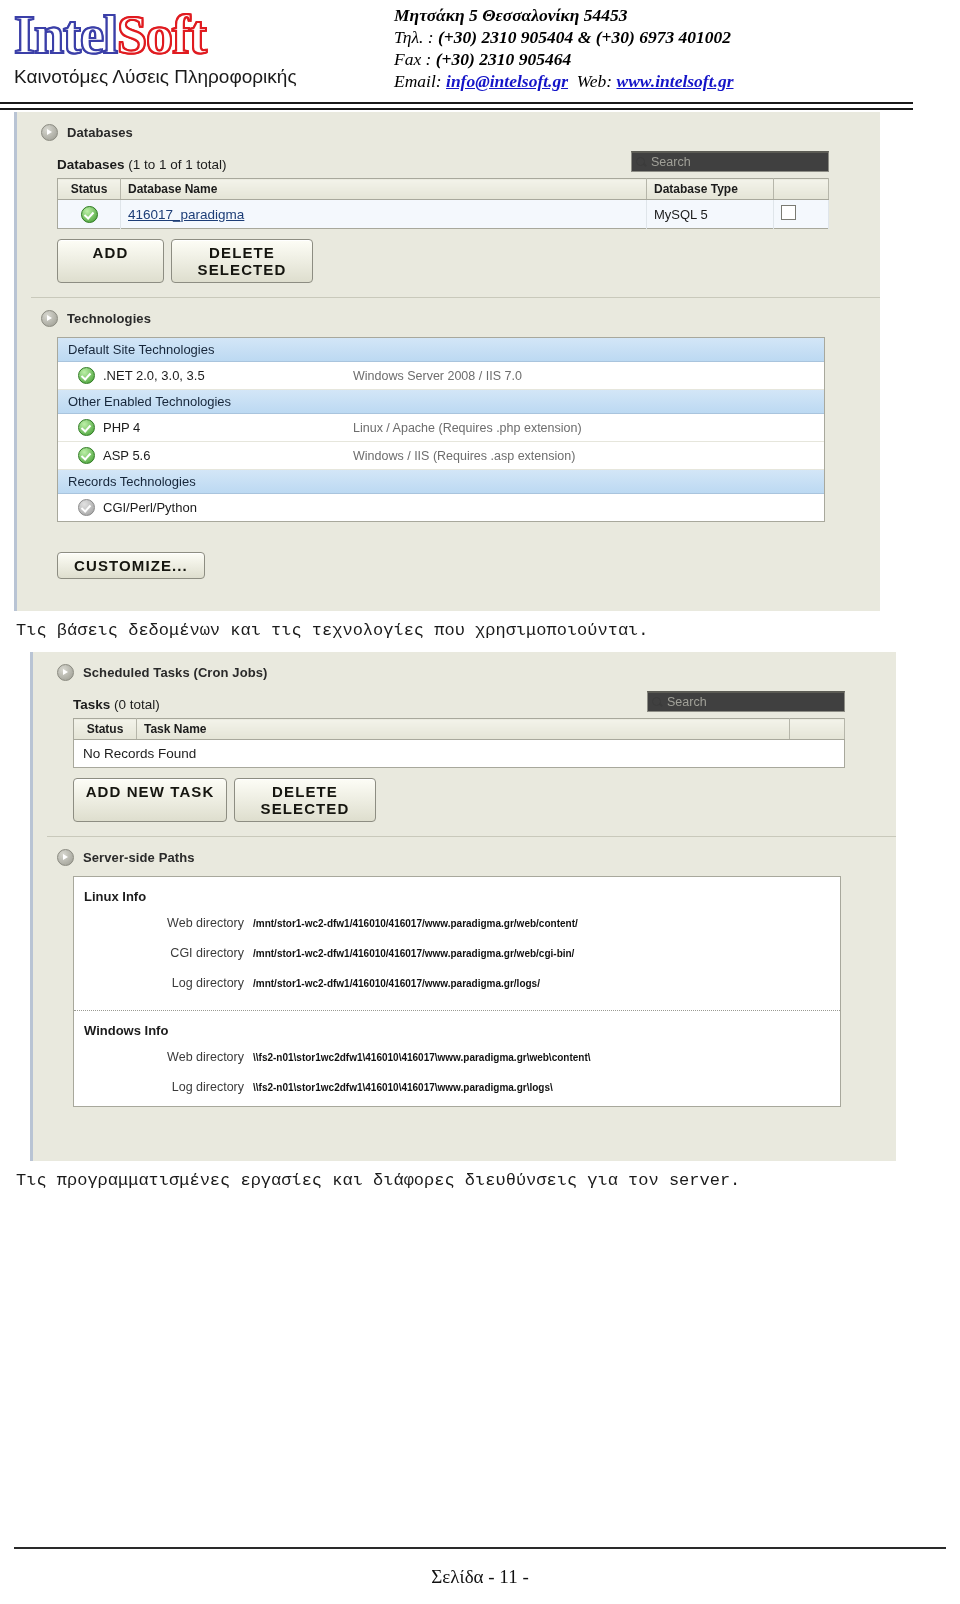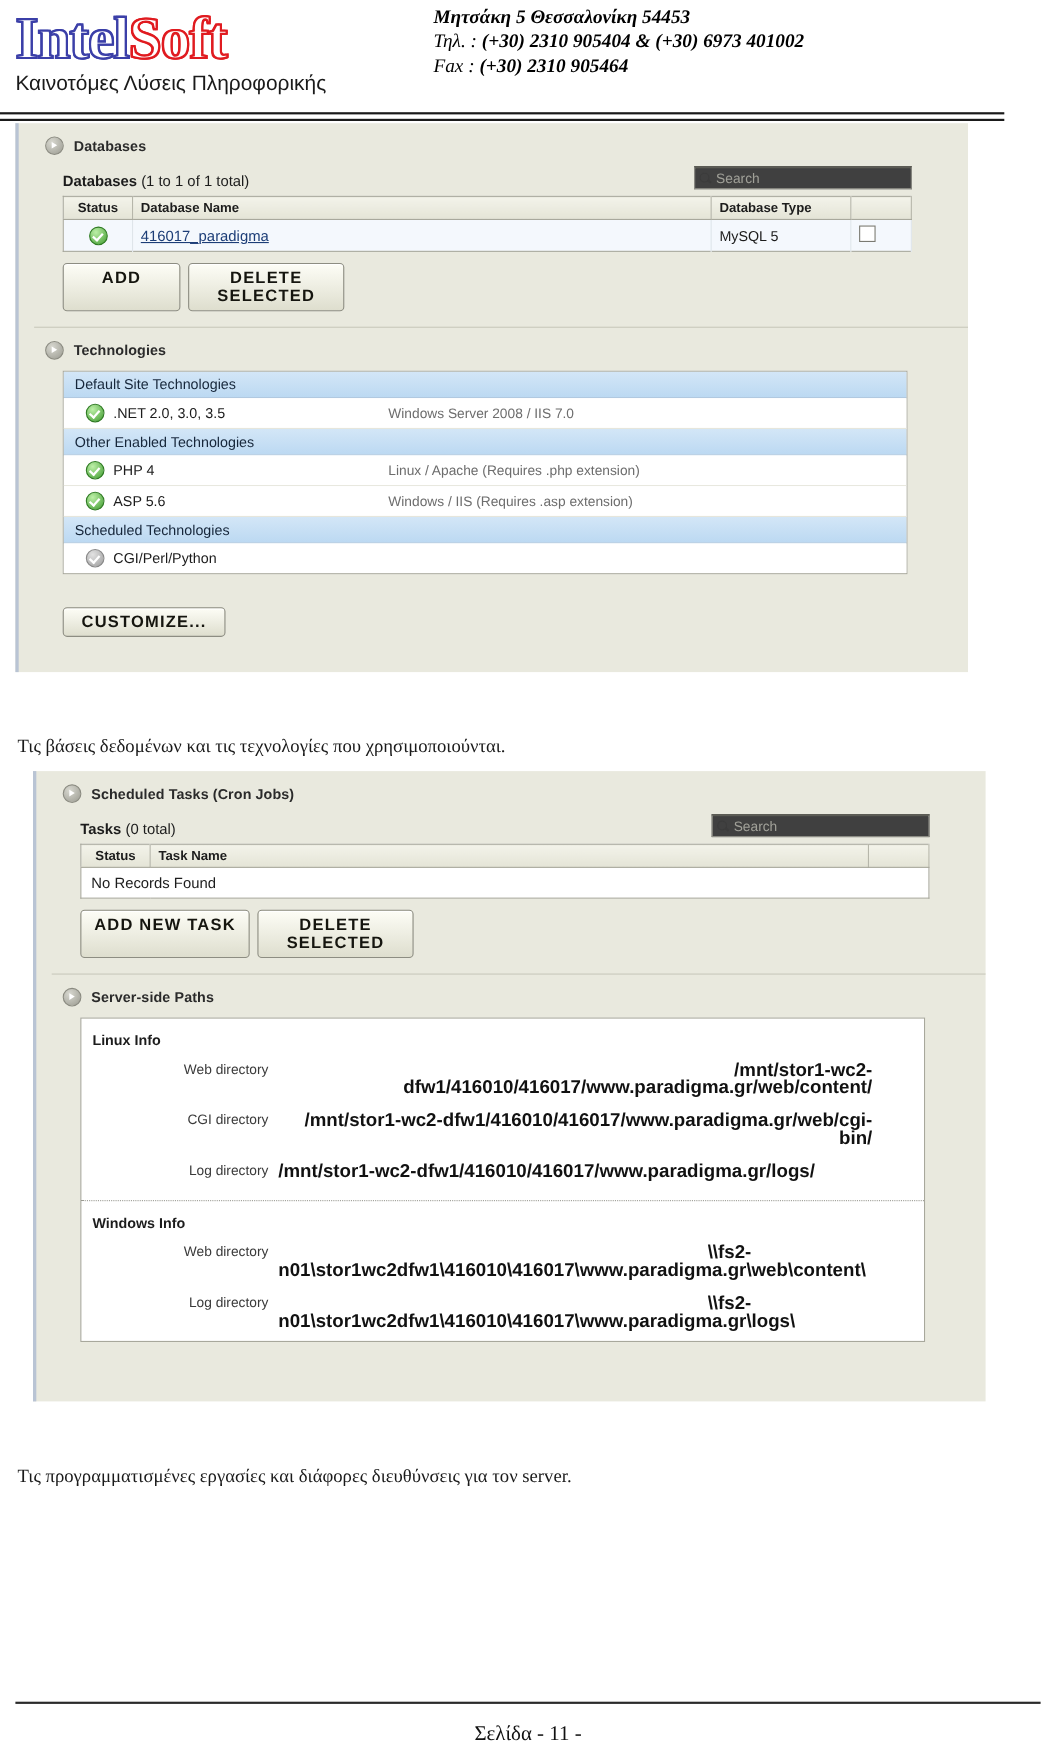"Email: info@intelsoft.gr Web:" div { html: none -> <div><span>Email:</span> <a>info@intelsoft.gr</a>&nbsp; <span>Web:</span> <a>www.intelsoft.gr</a></div> }
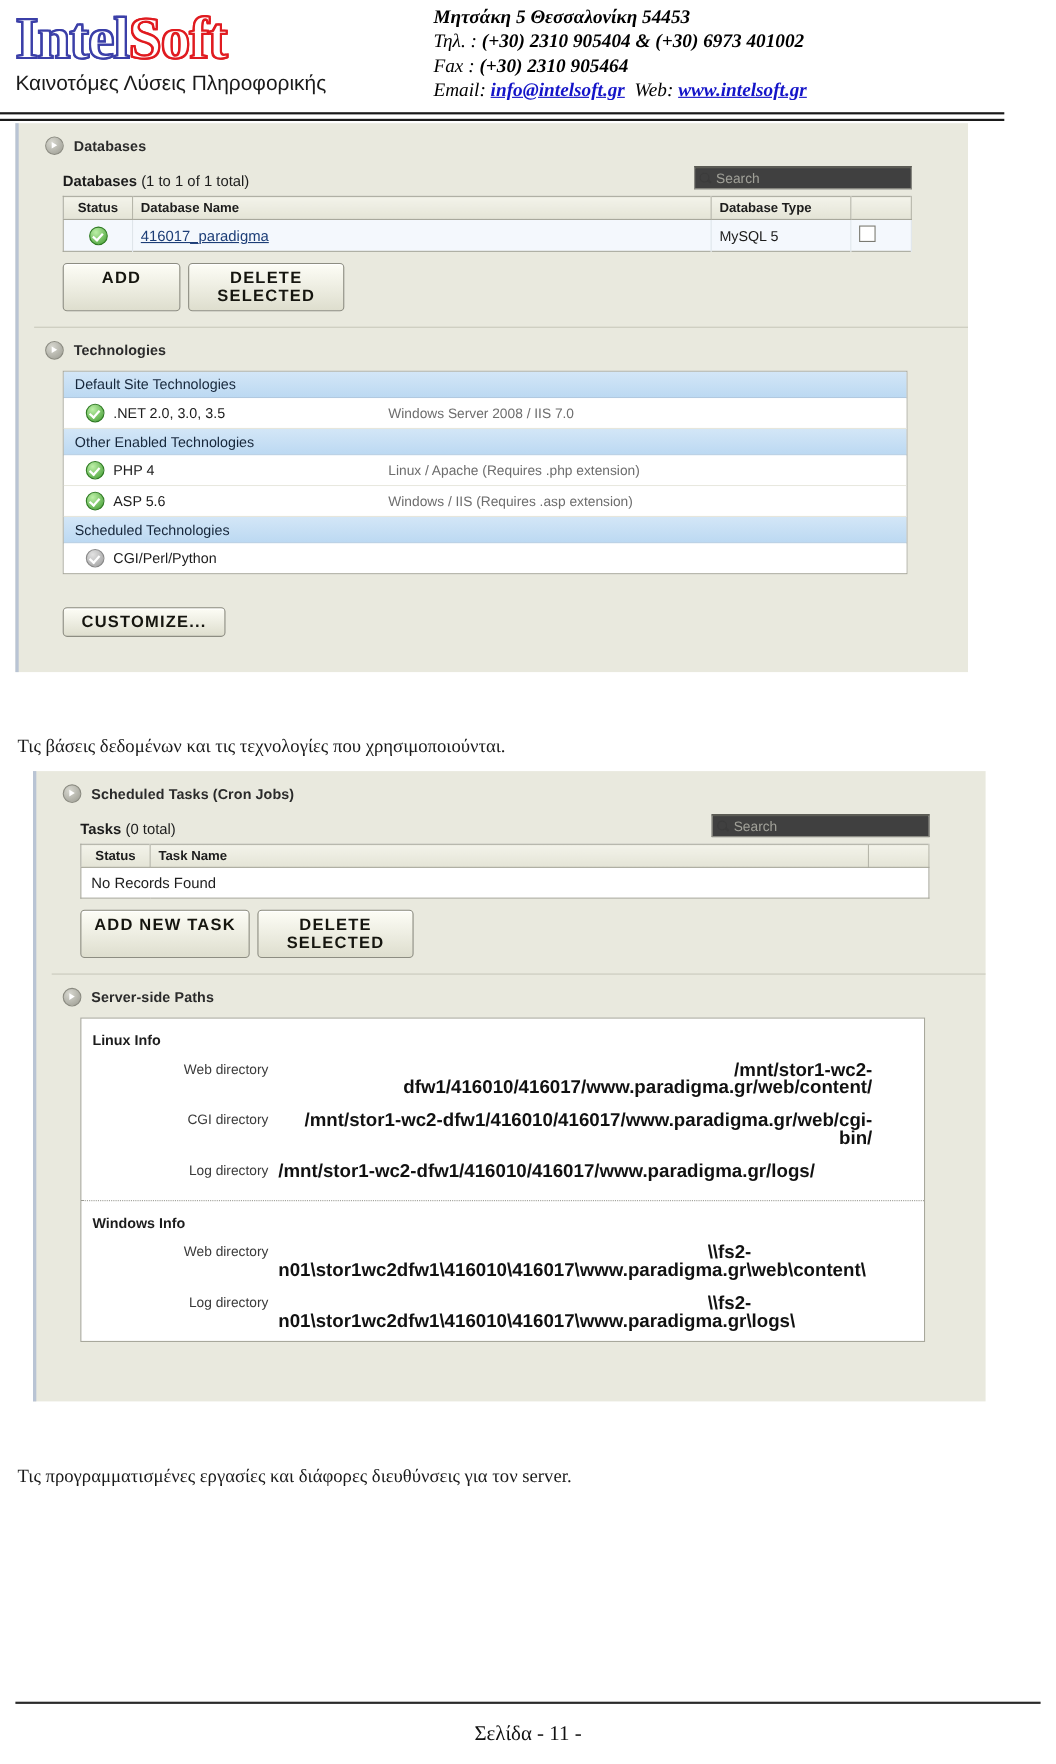"Scheduled Technologies" div.tech-group { text: Scheduled -> Records }
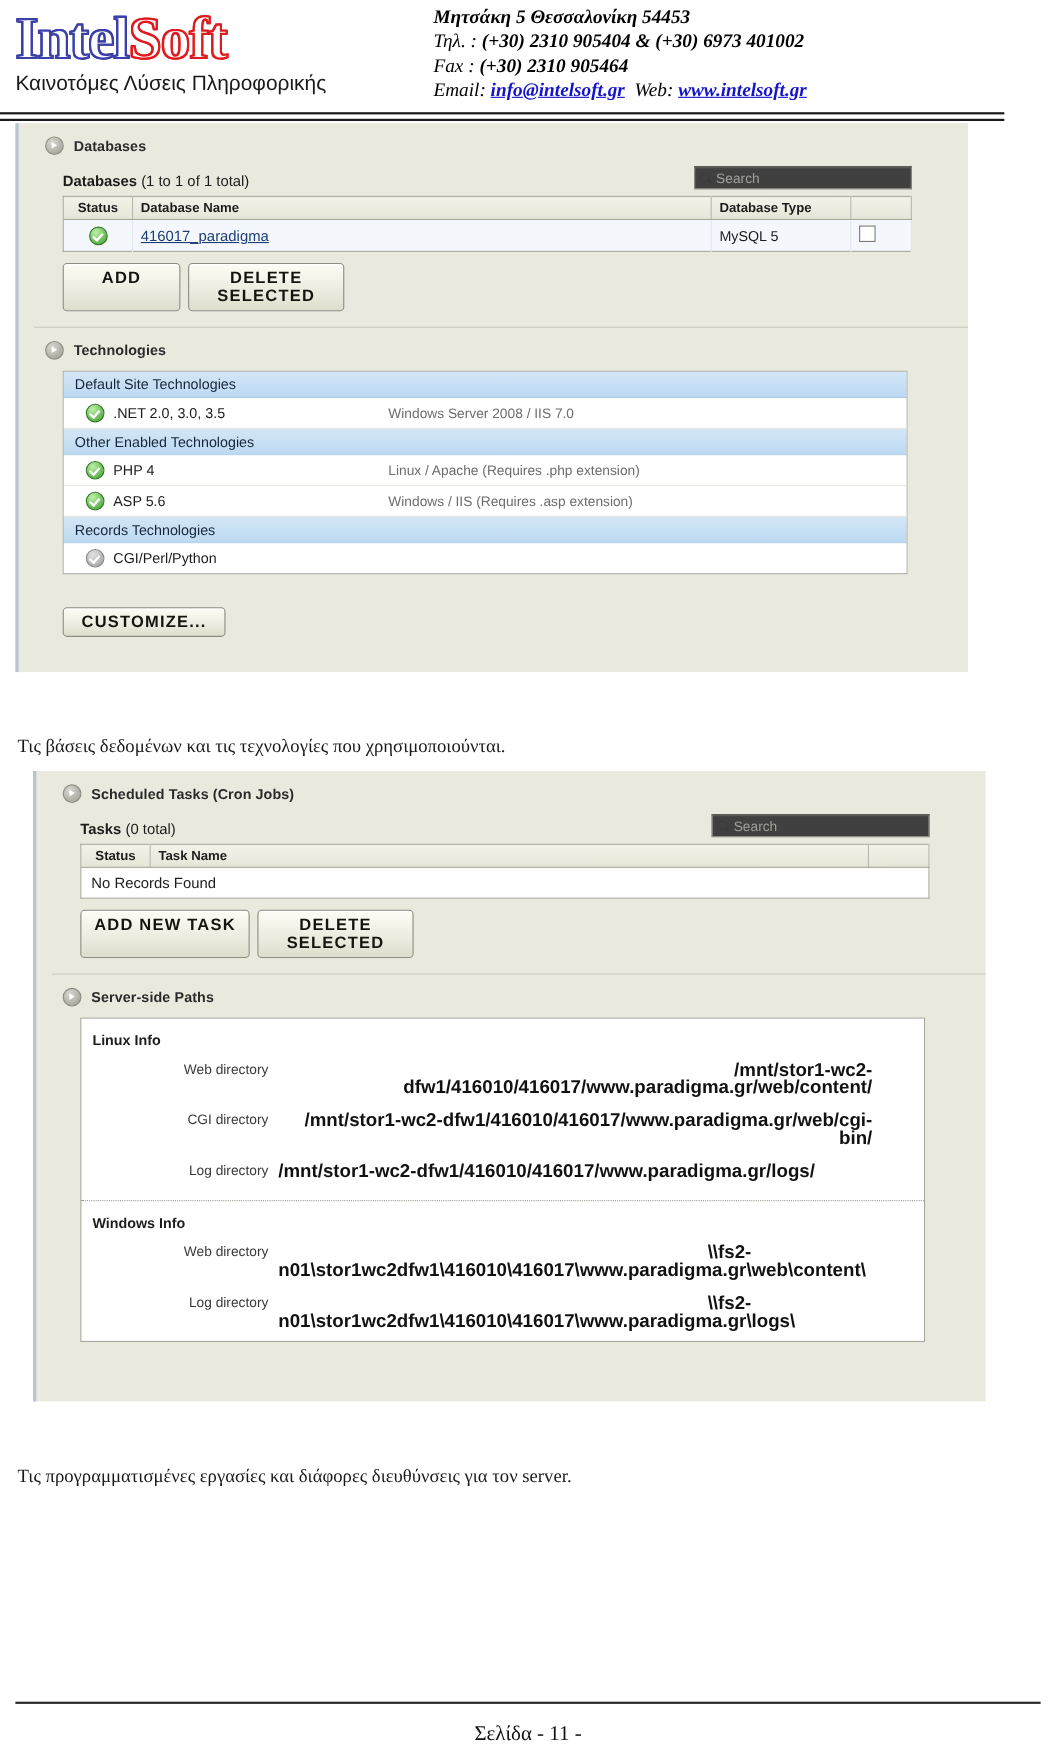"Τις βάσεις δεδομένων και τις" .caption { font-family: Liberation Serif, serif -> Liberation Mono, monospace; margin-top: 48px -> none }
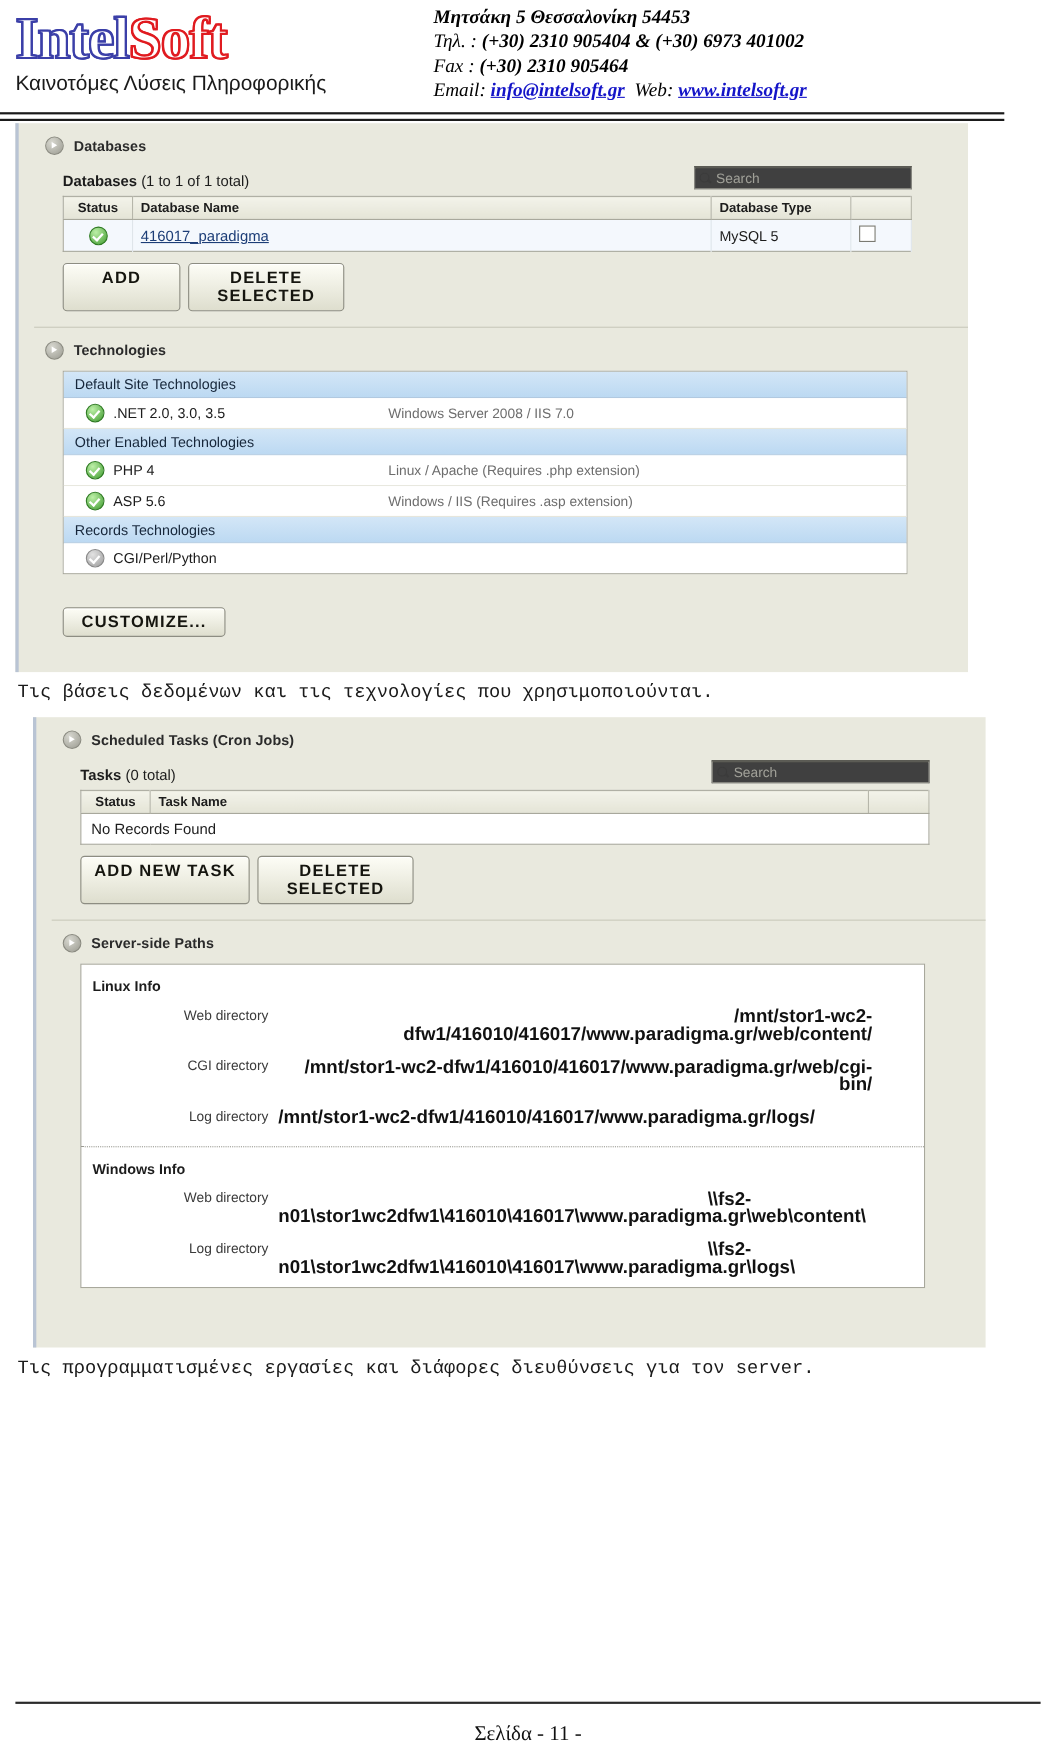"/mnt/stor1-wc2-dfw1/416010/416017/www.pa" .path-val { font-size: 17px -> 10px; text-align: right -> none }
